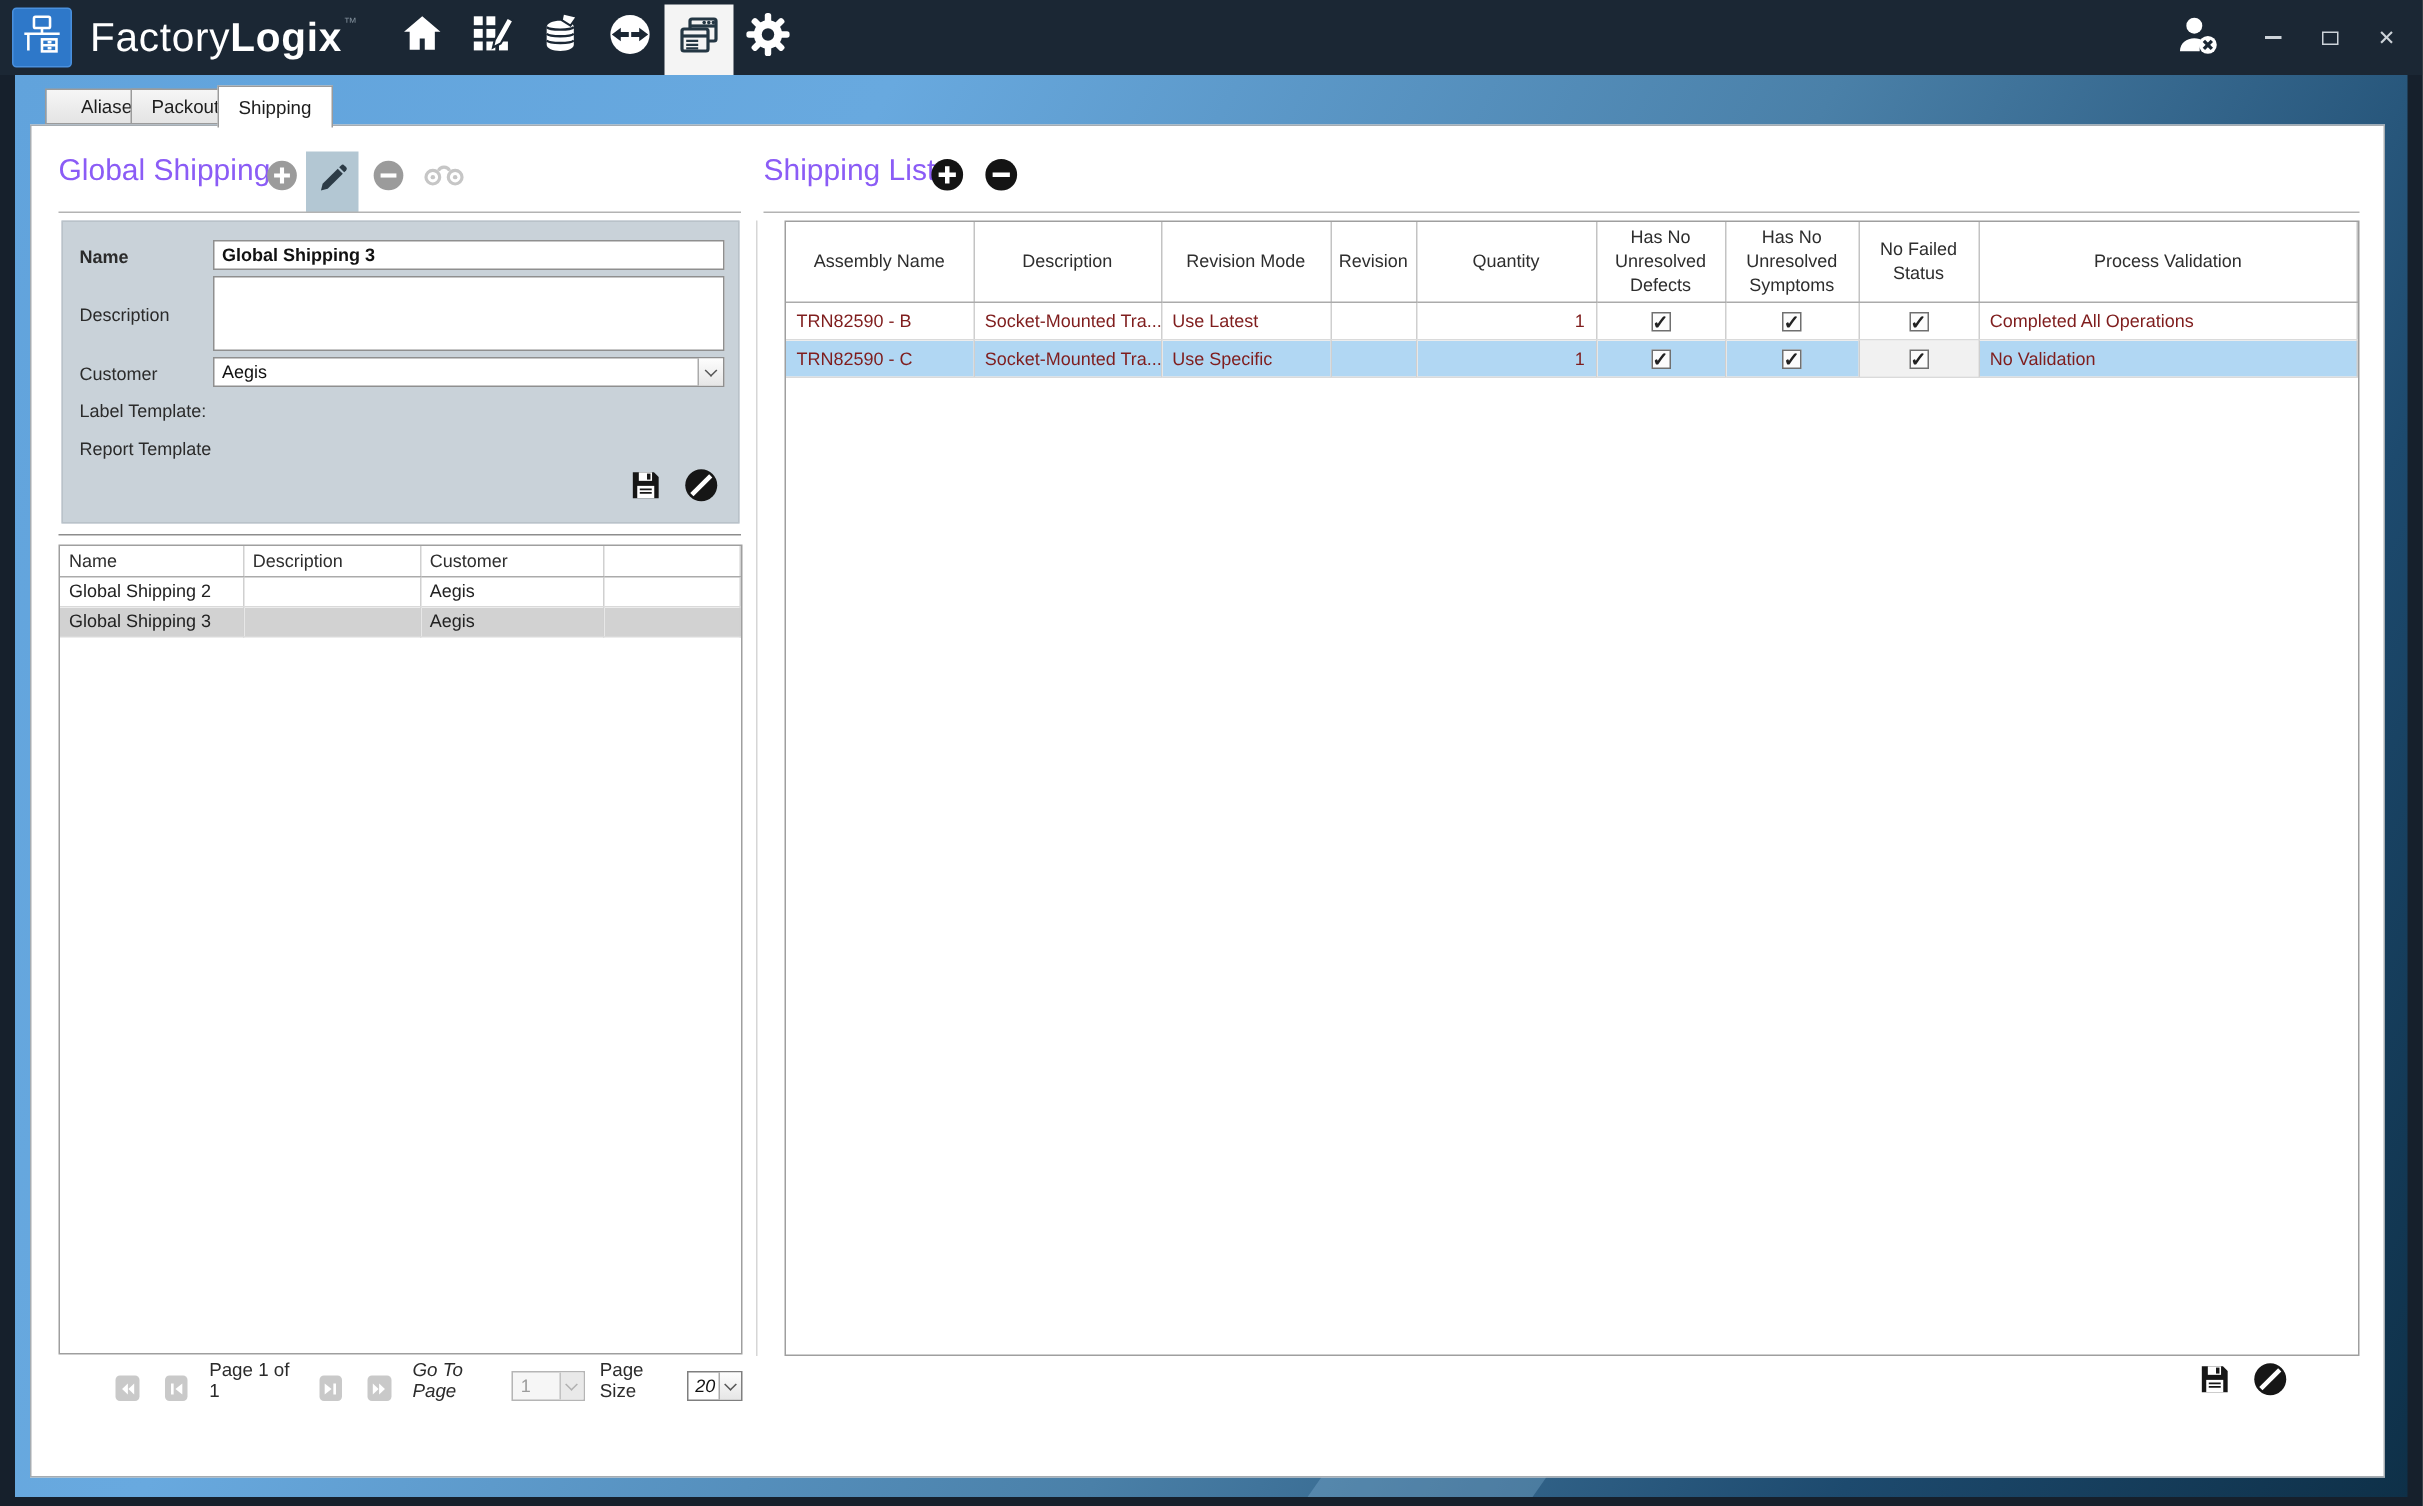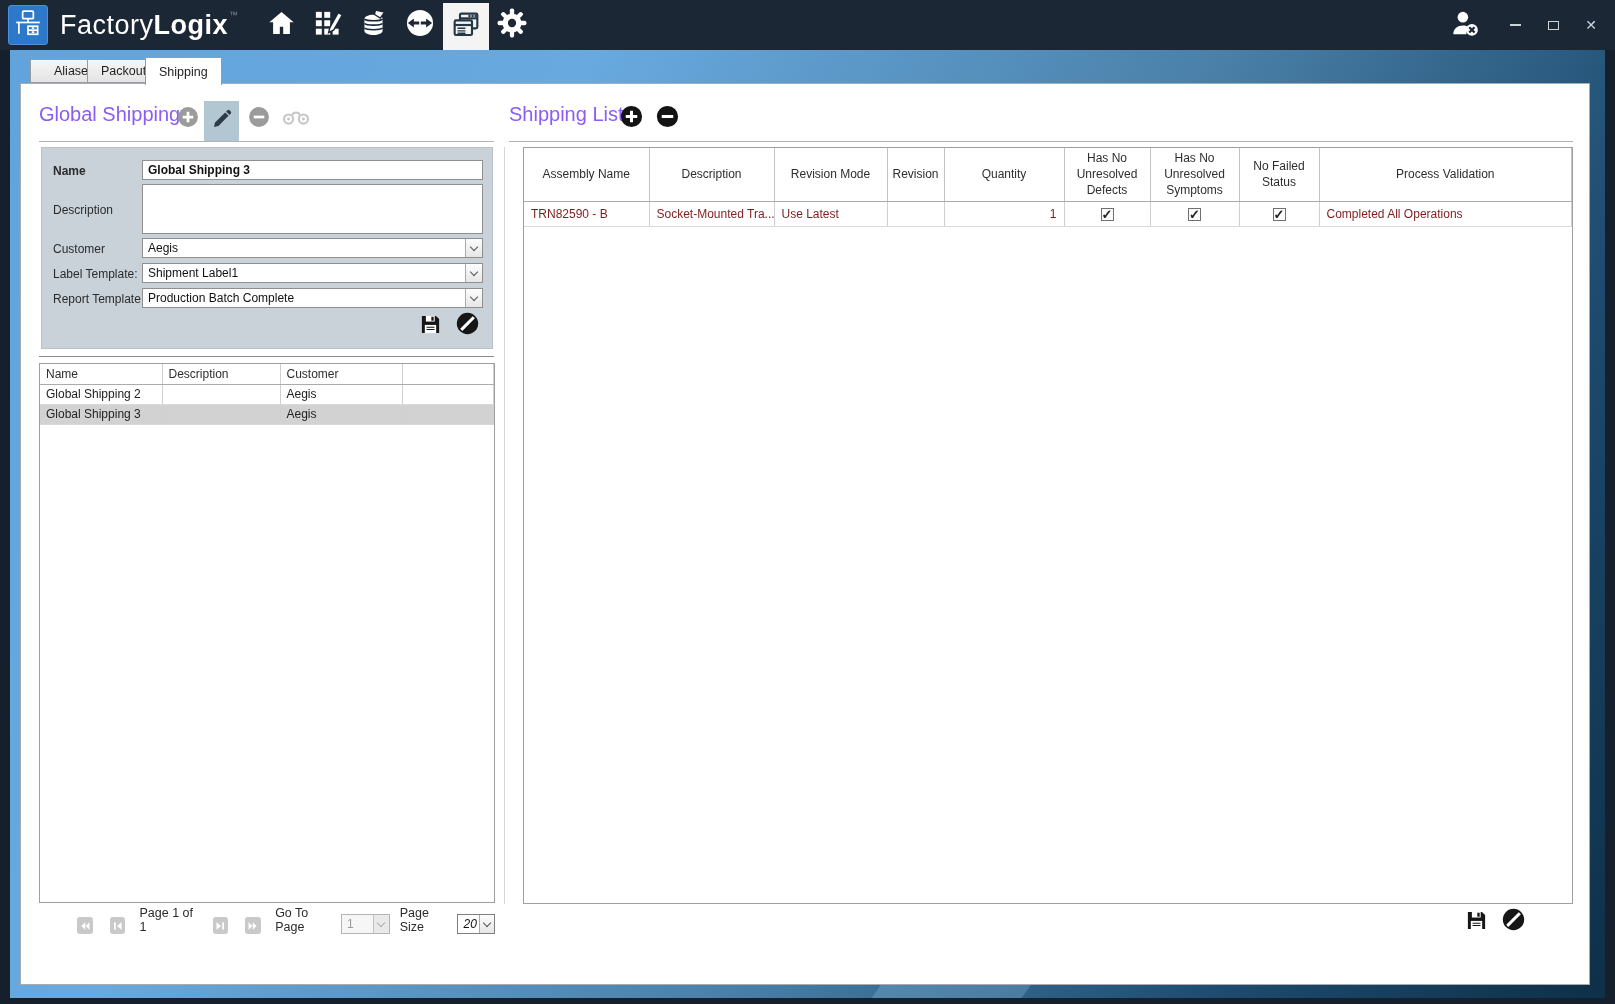"TRN82590 - C" tr.selected { html: none -> <tr> <td>TRN82590 - C</td> <td>Socket-Mounted Tra...</td> <td>Use Specific</td> <td></td> <td>1</td> <td><span></span></td> <td><span></span></td> <td><span></span></td> <td>No Validation</td> </tr> }
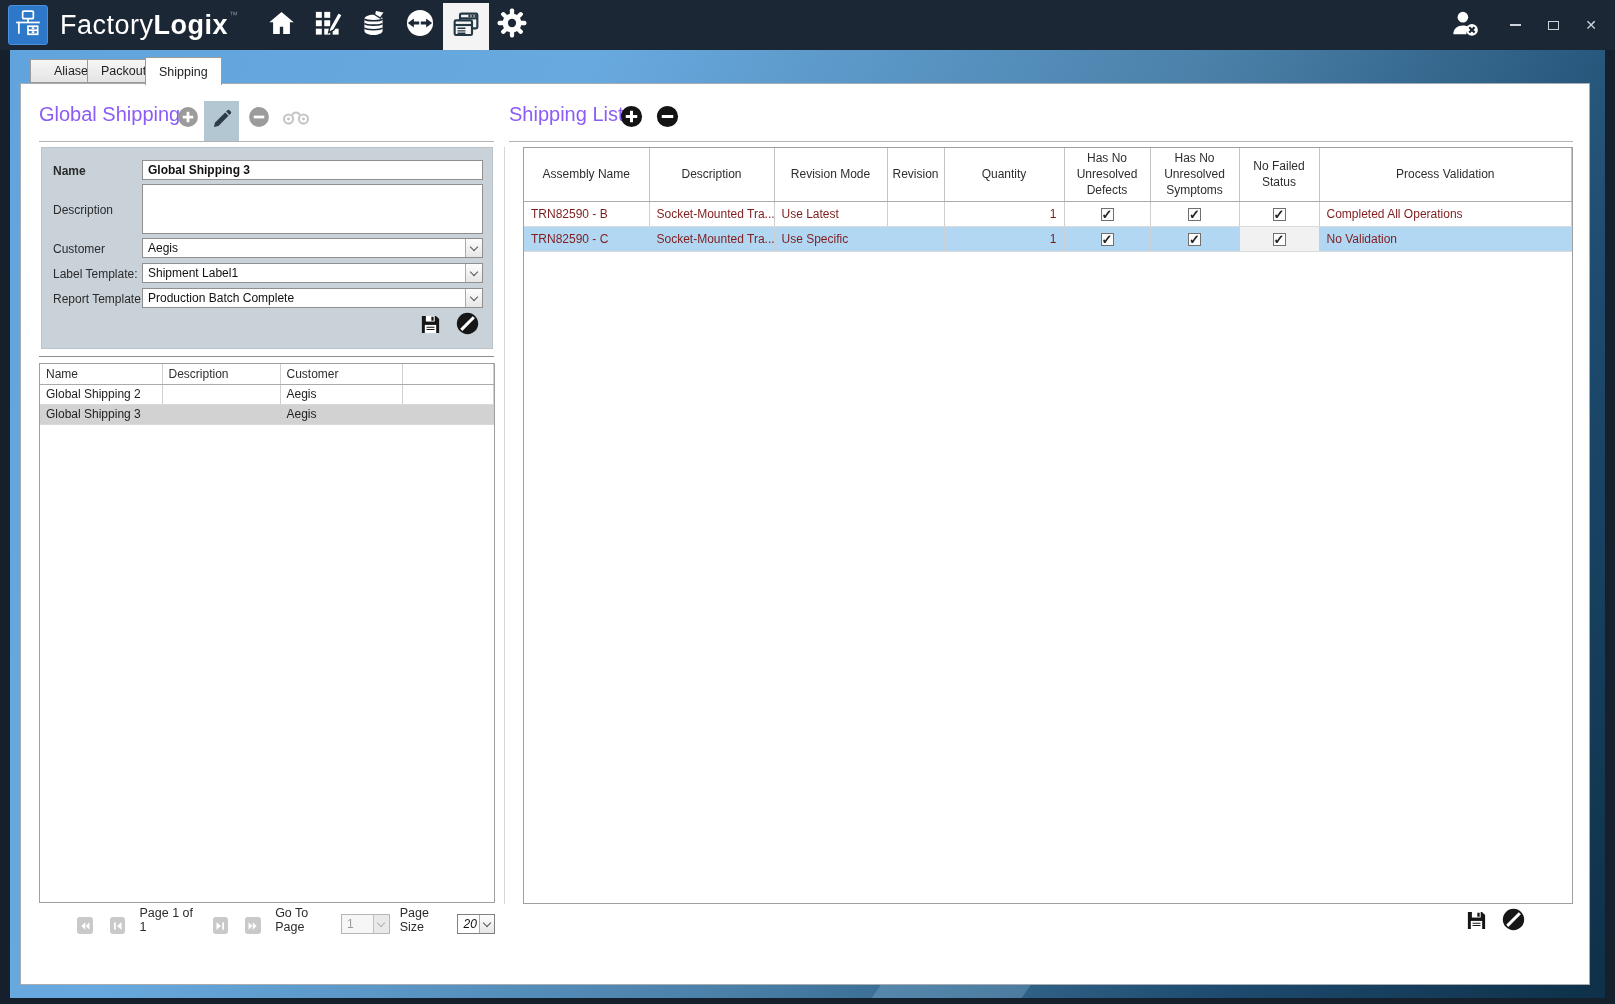"Shipment Label1" div.combo { html: <div> <span>Shipment Label1</span> <span> <span></span> </span> </div> -> none }
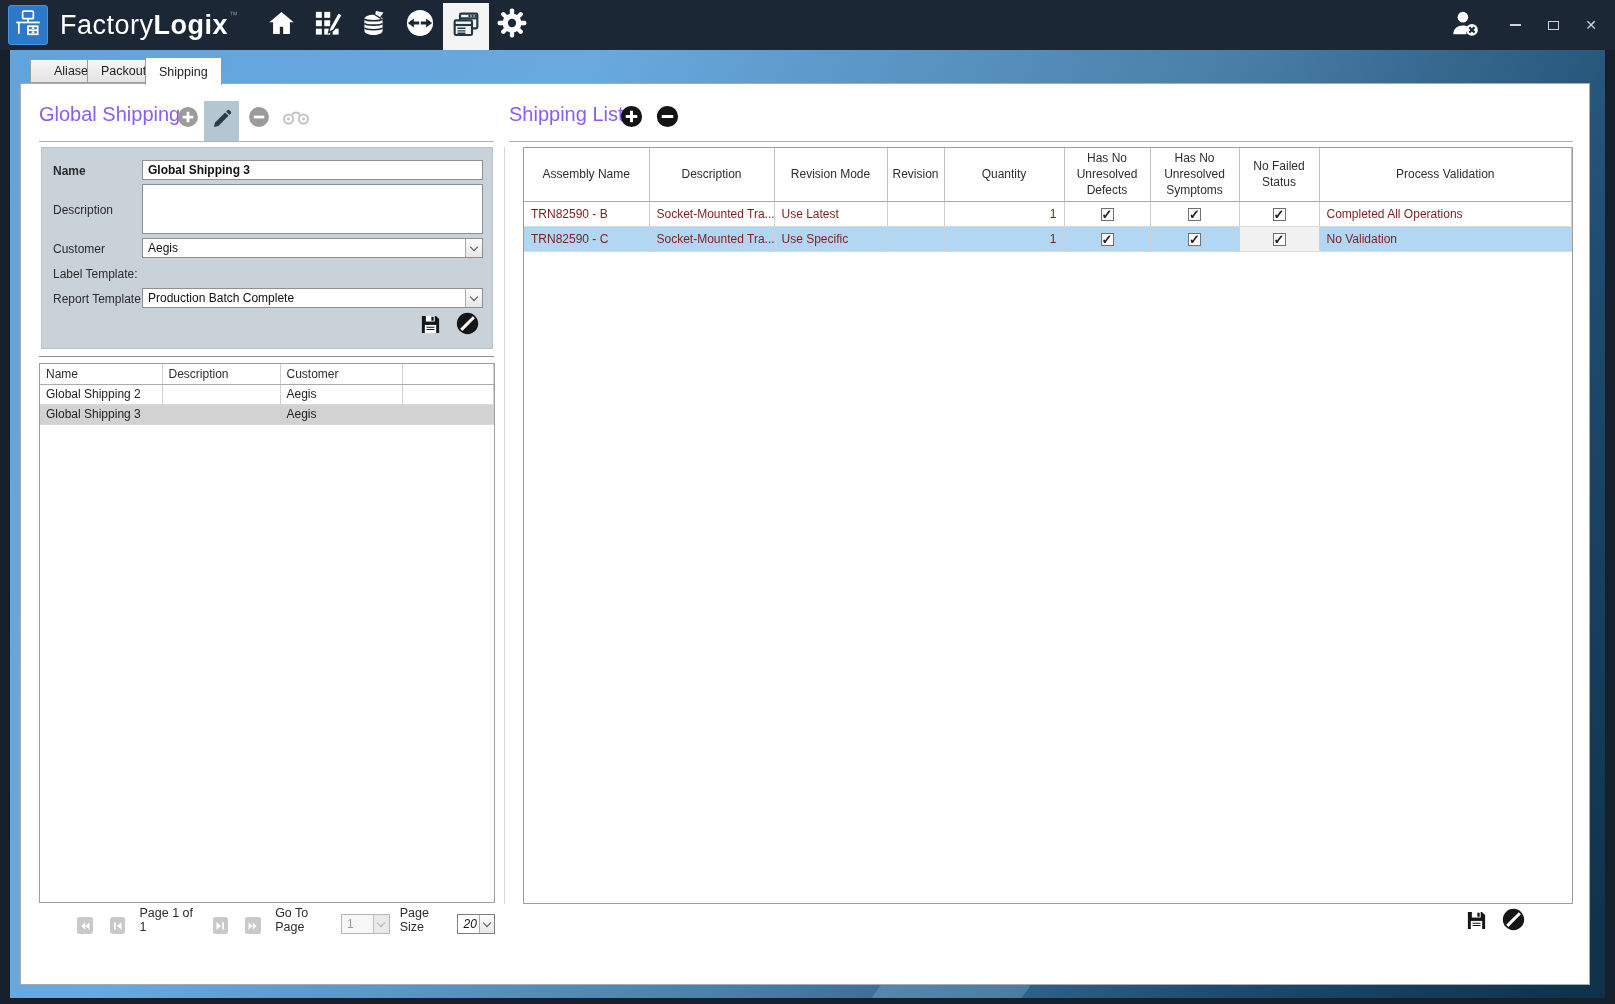"Production Batch Complete" div.combo { html: <div> <span>Production Batch Complete</span> <span> <span></span> </span> </div> -> none }
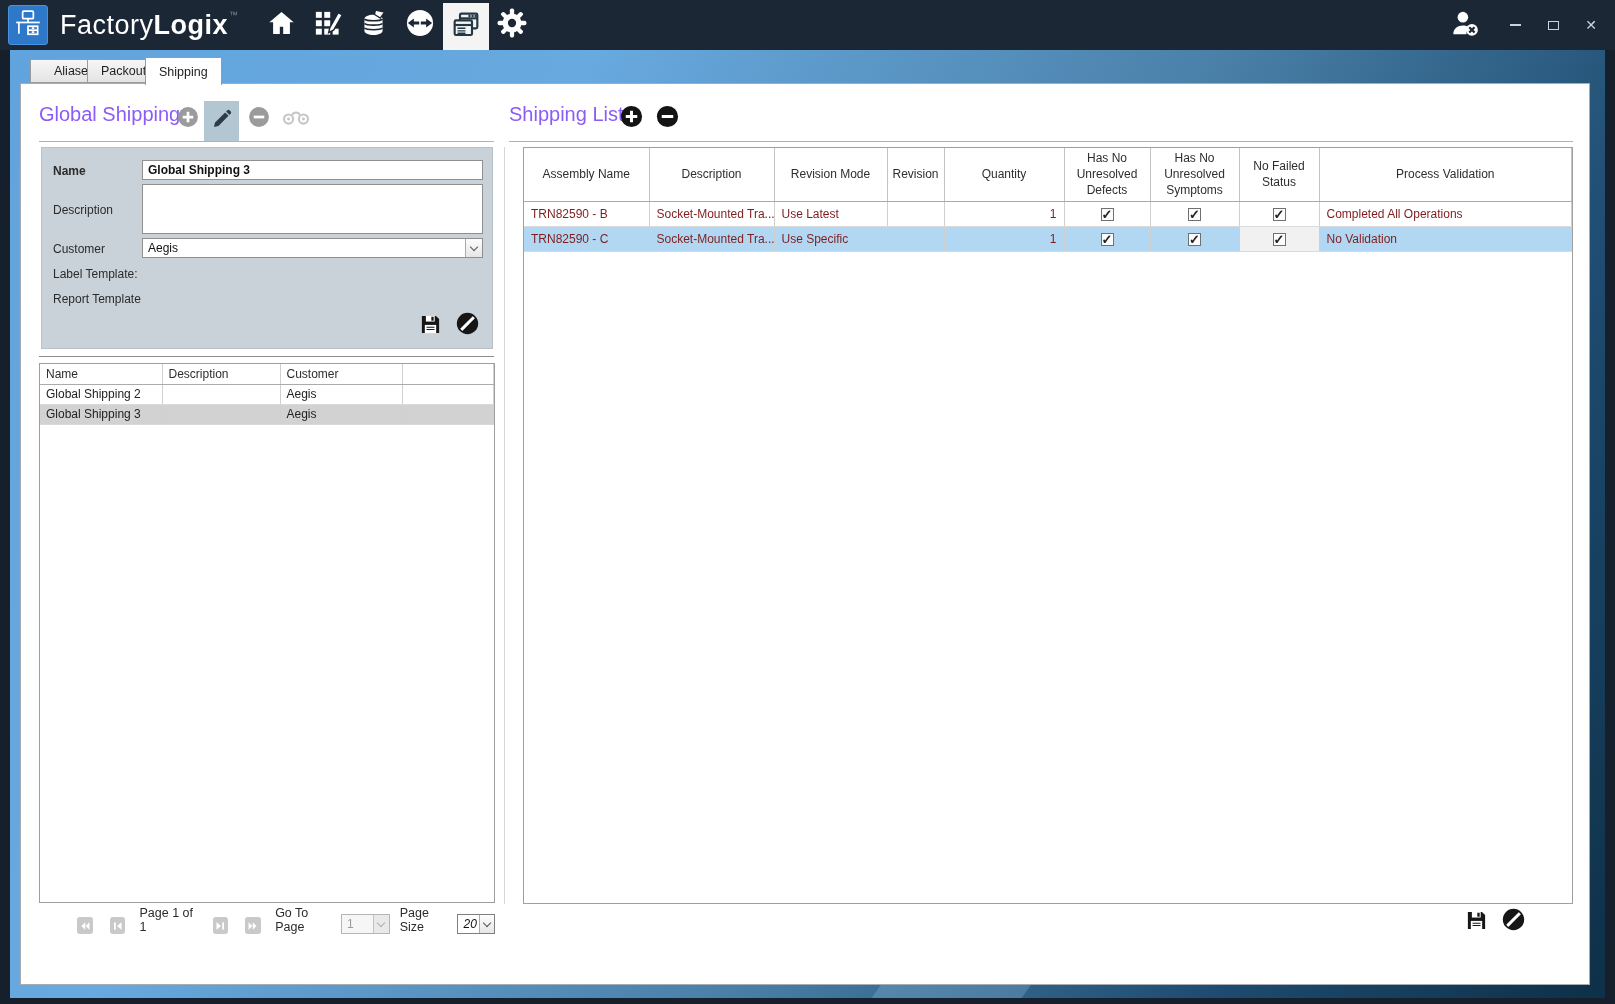"Go To Page" span { font-style: none -> italic }
